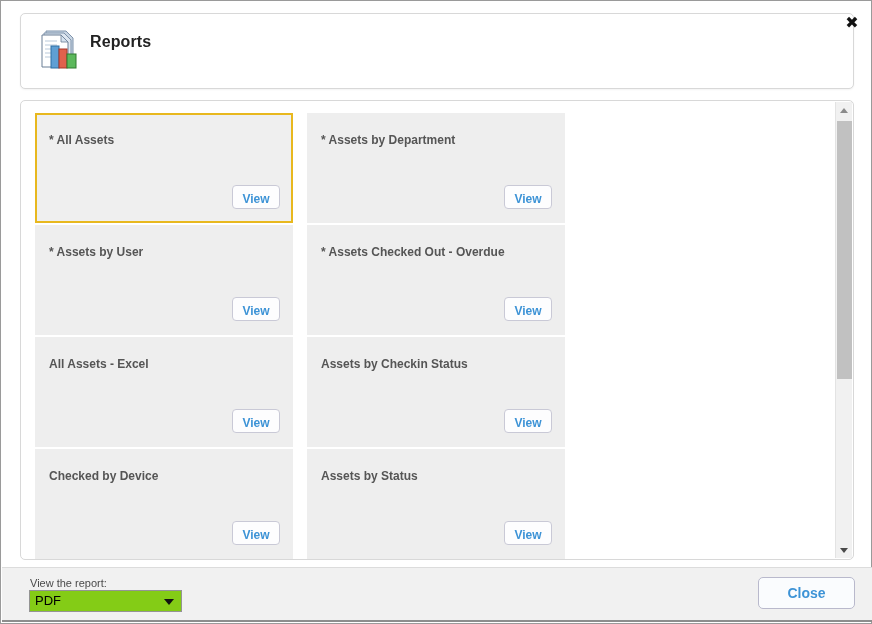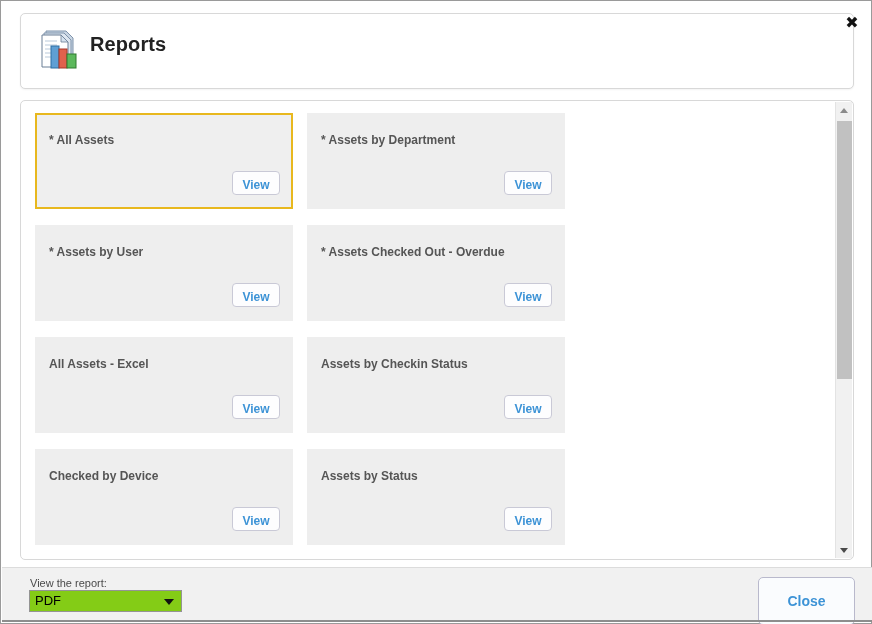"Reports" #header-title { font-size: 20px -> 16px }
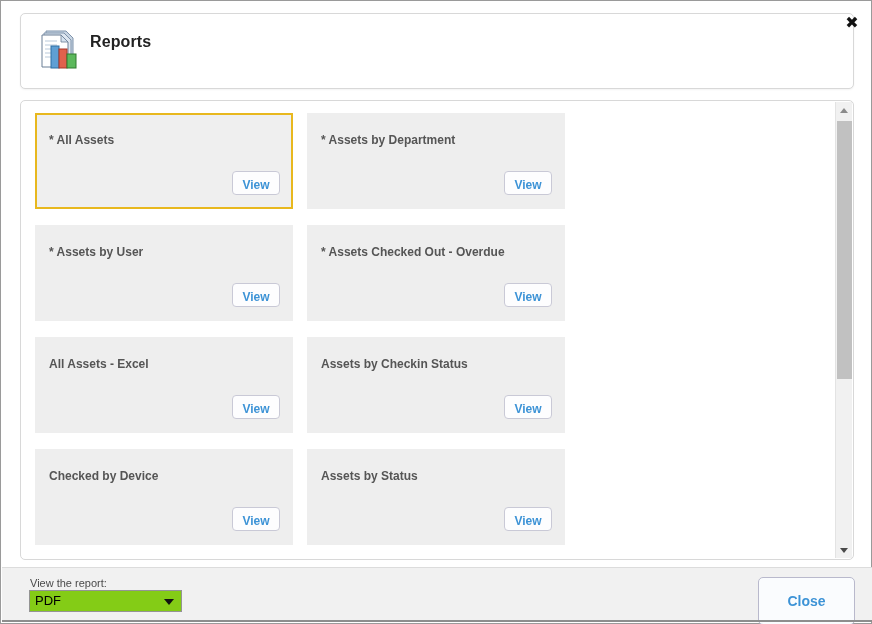"* All Assets" .card { height: 96px -> 110px }
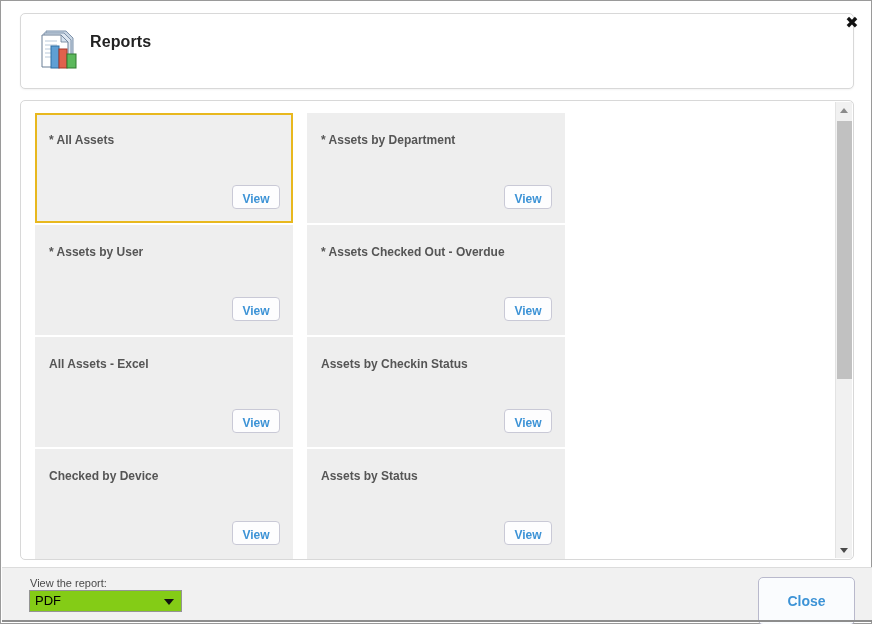"Close" #close-btn { height: 48px -> 32px }
